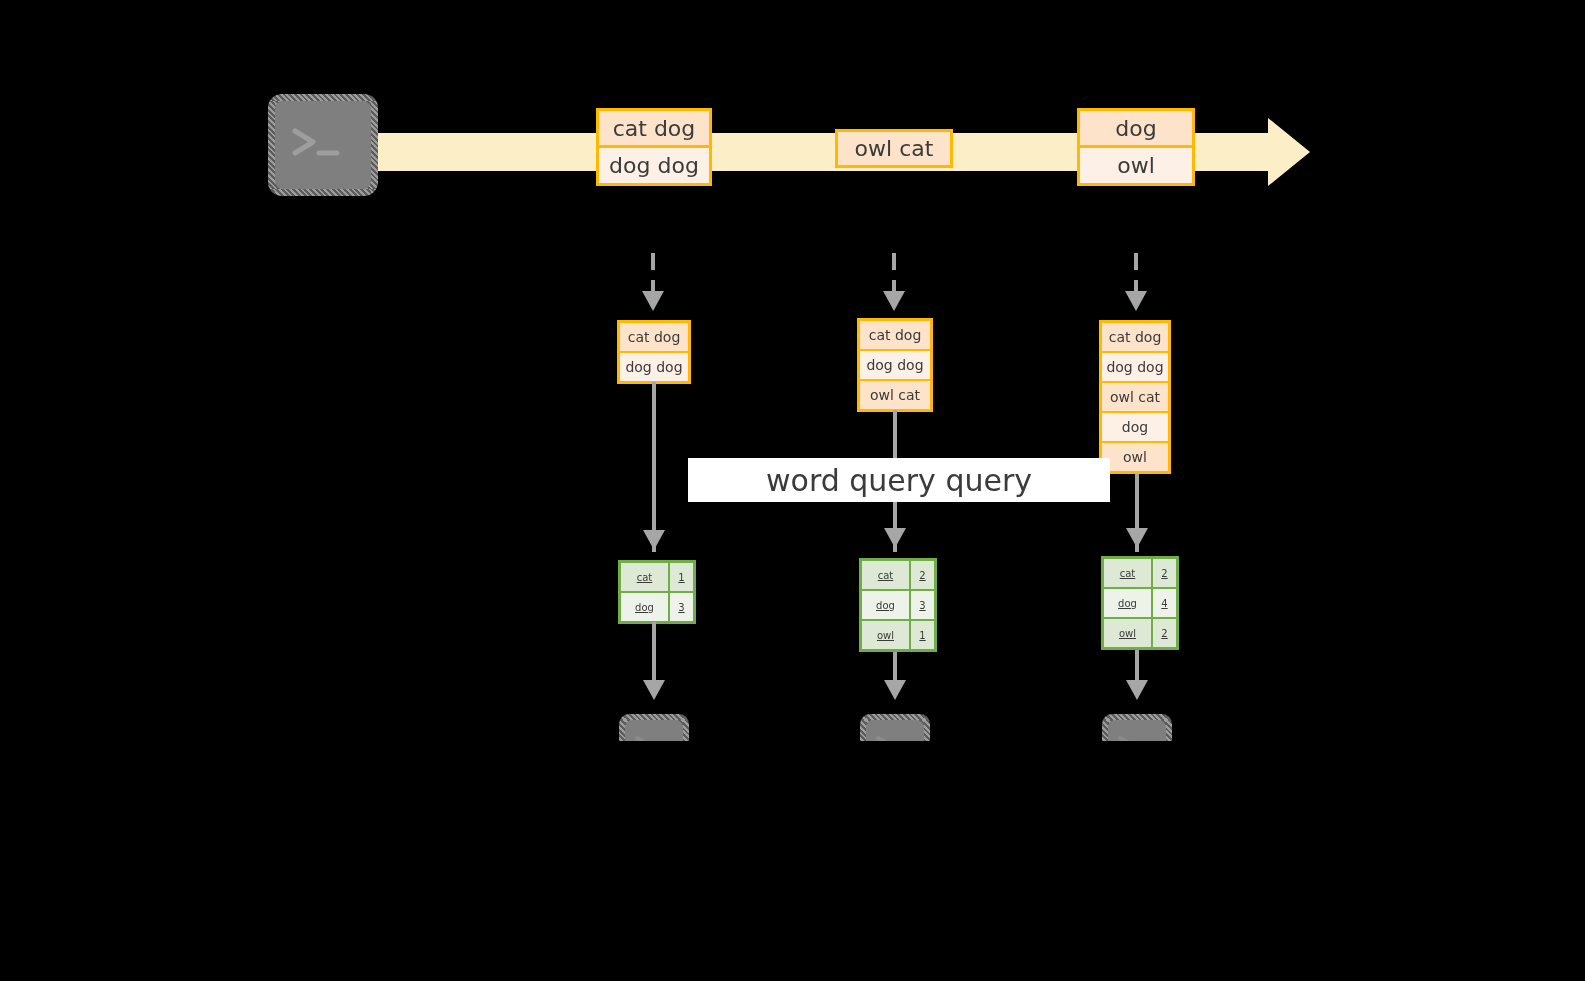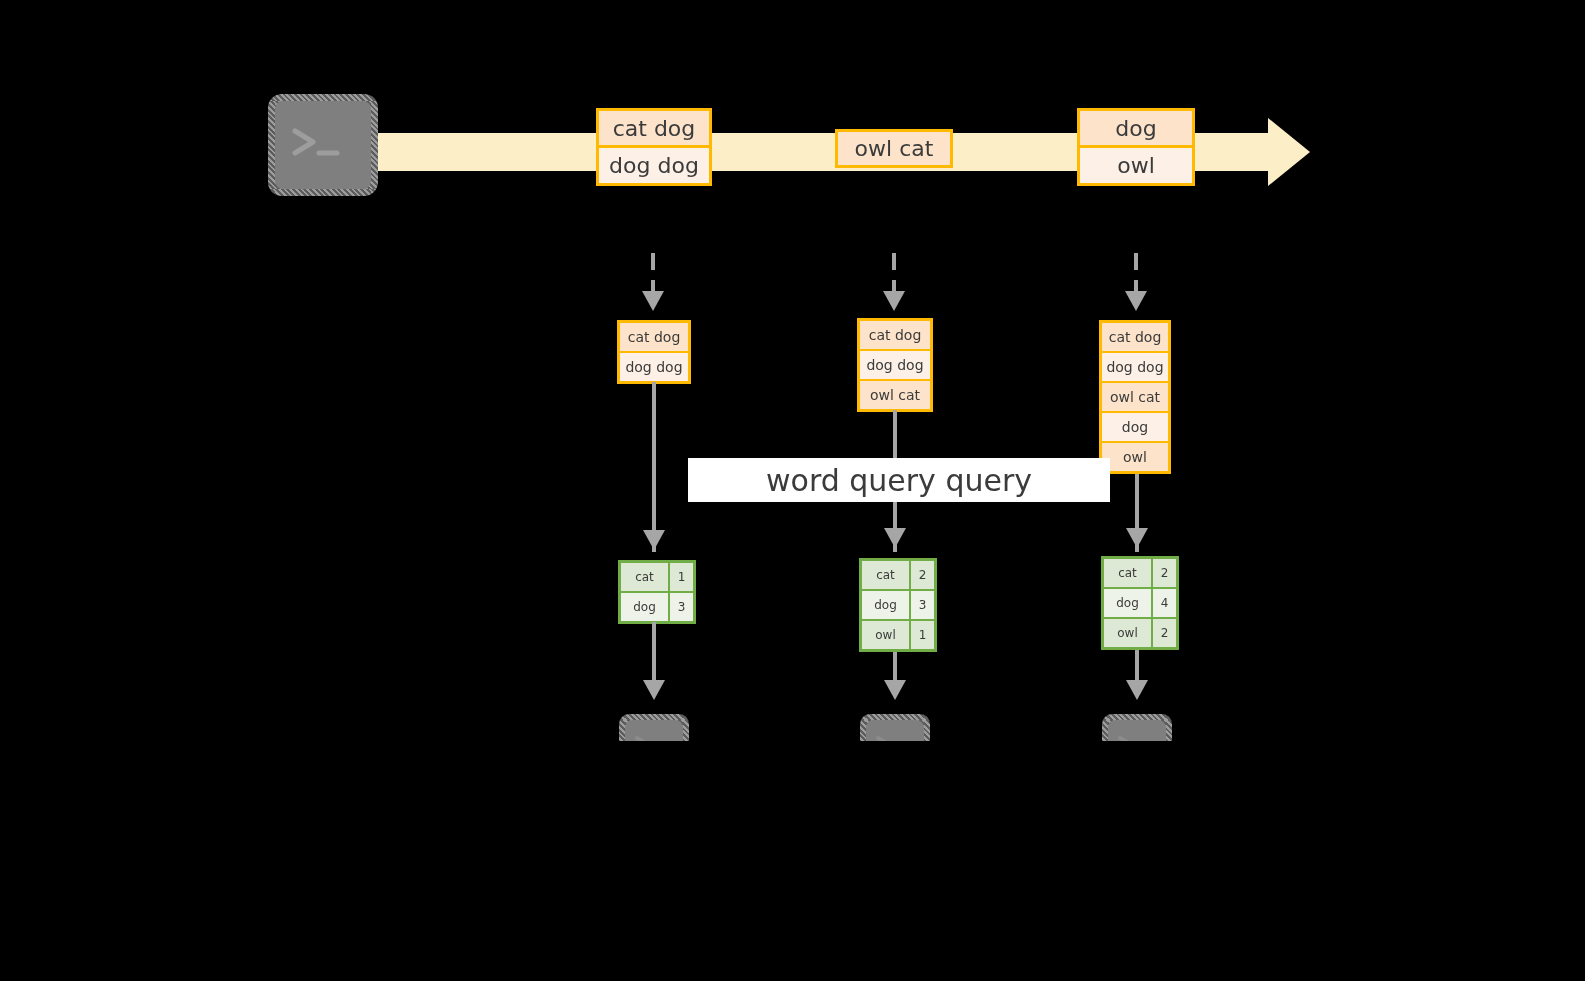"cat" .gcell { font-size: 12px -> 10px; text-decoration: none -> underline }
